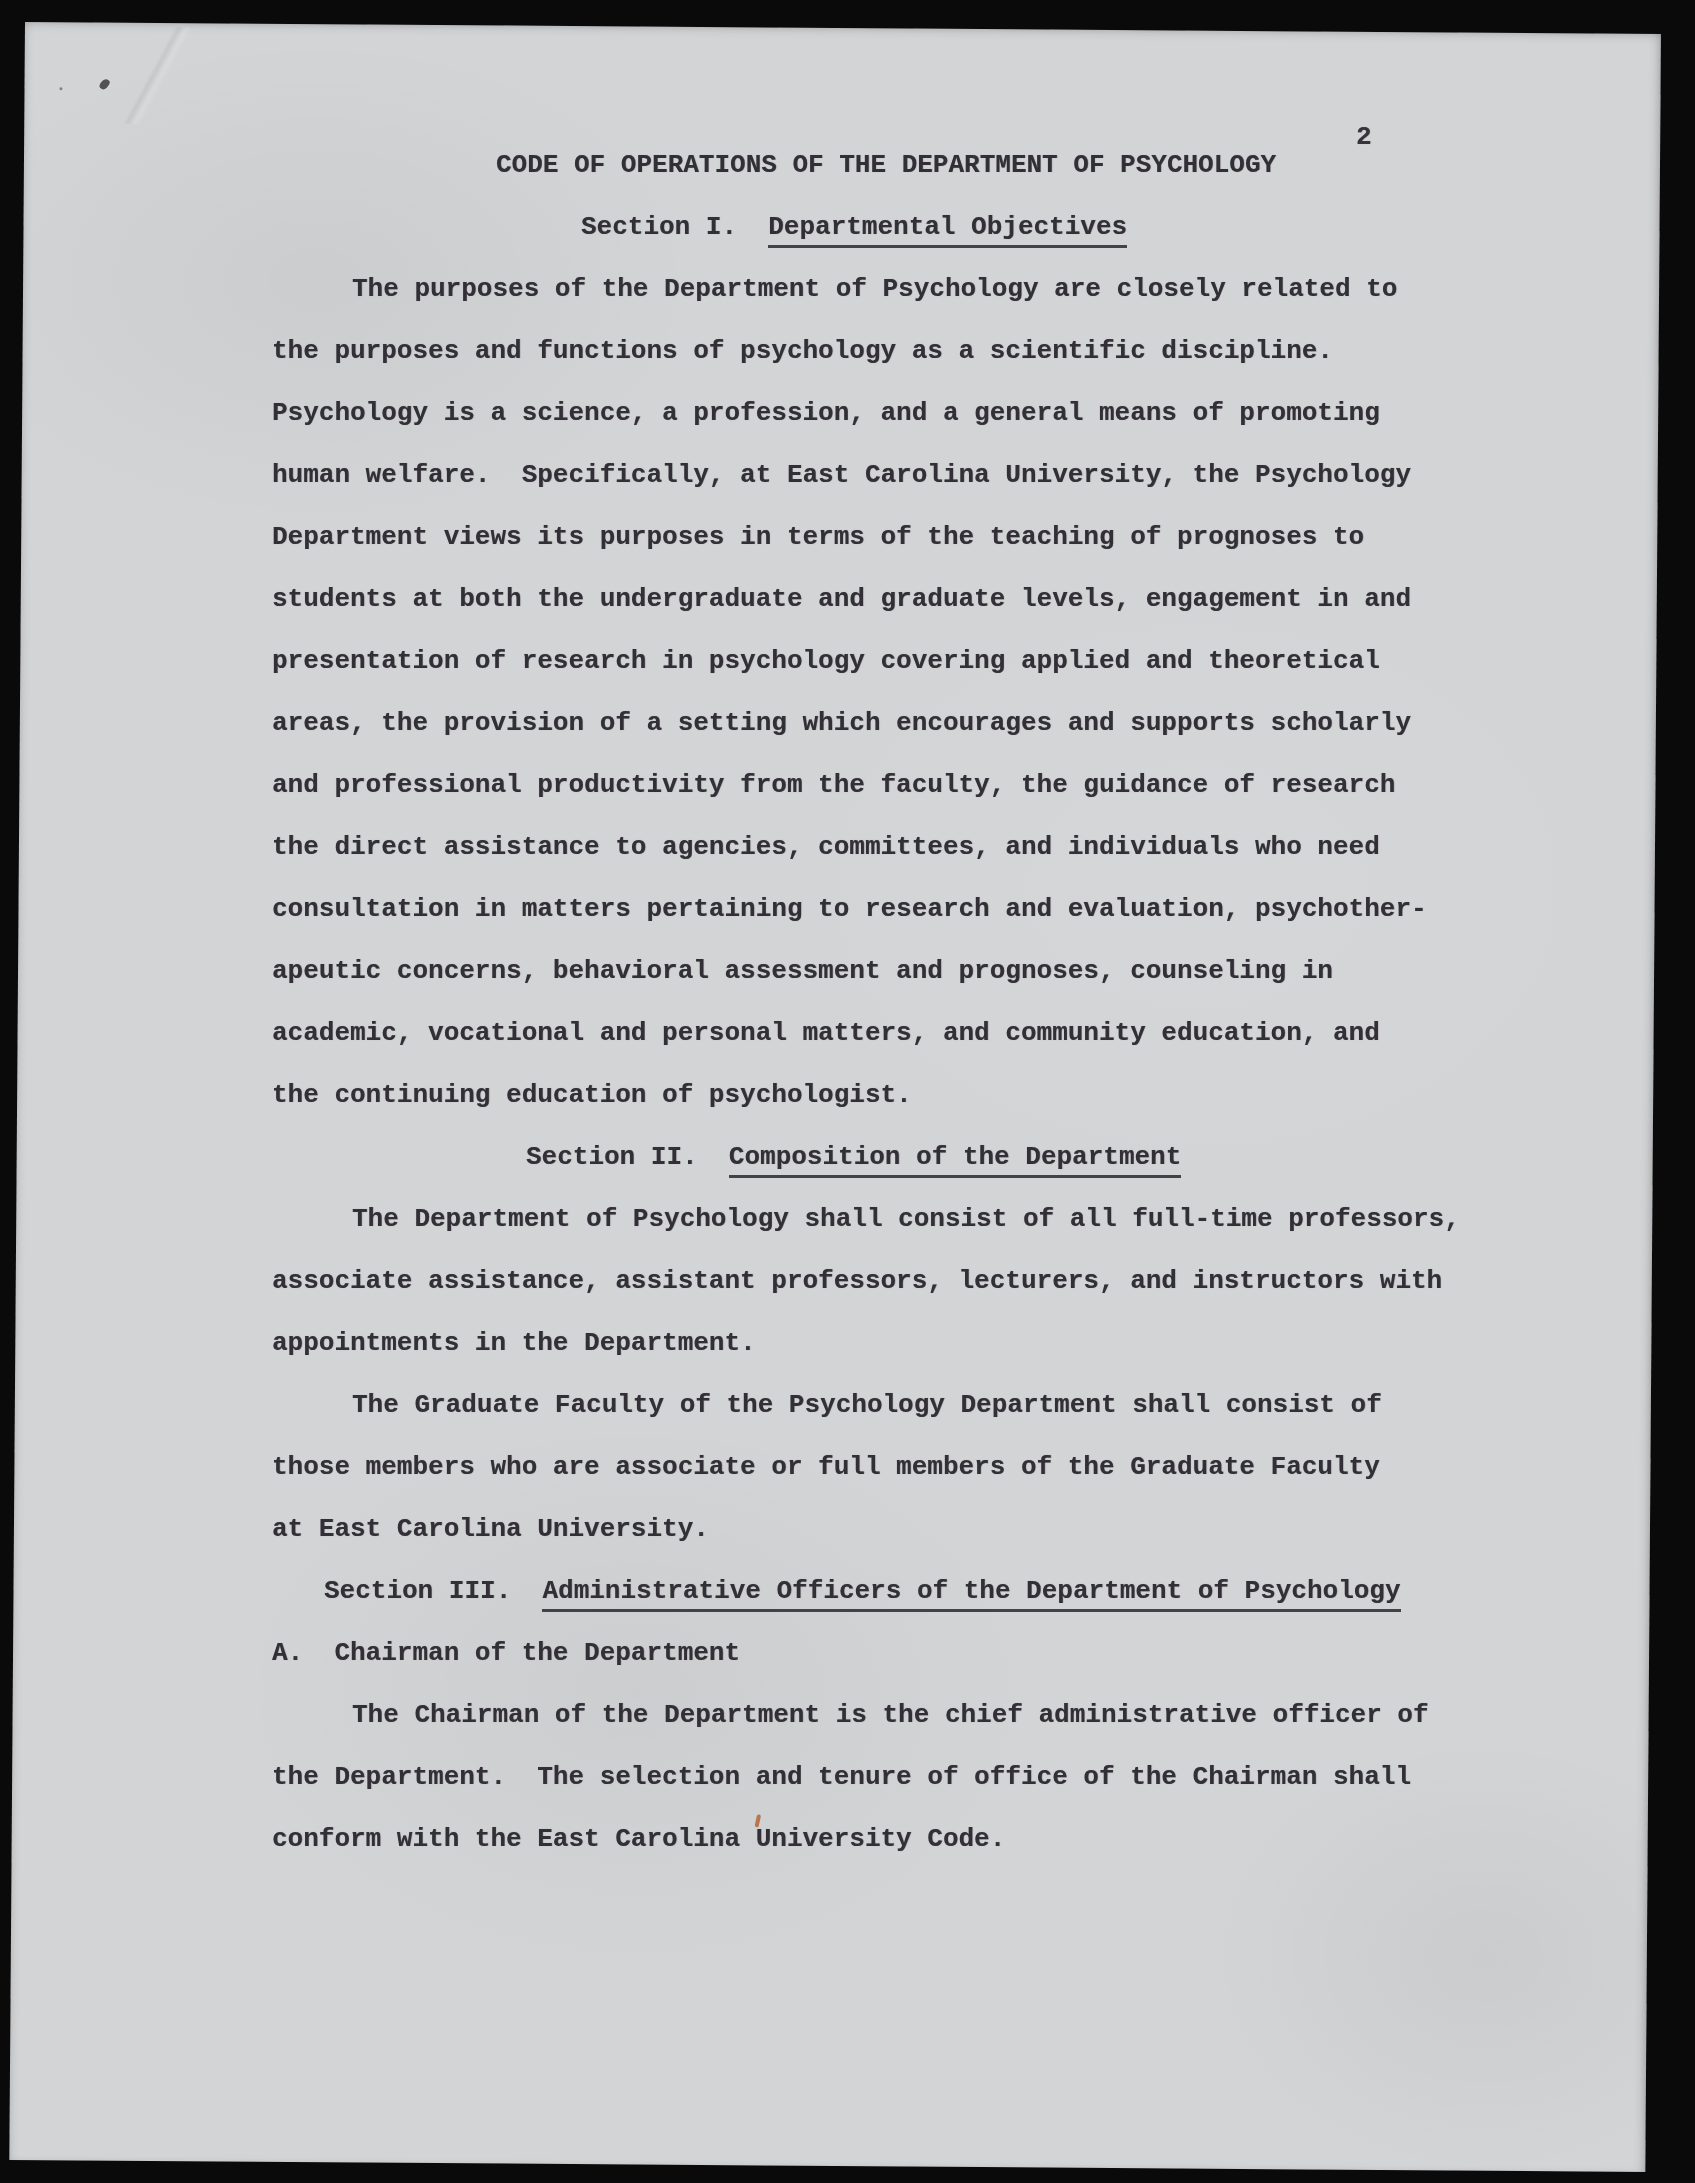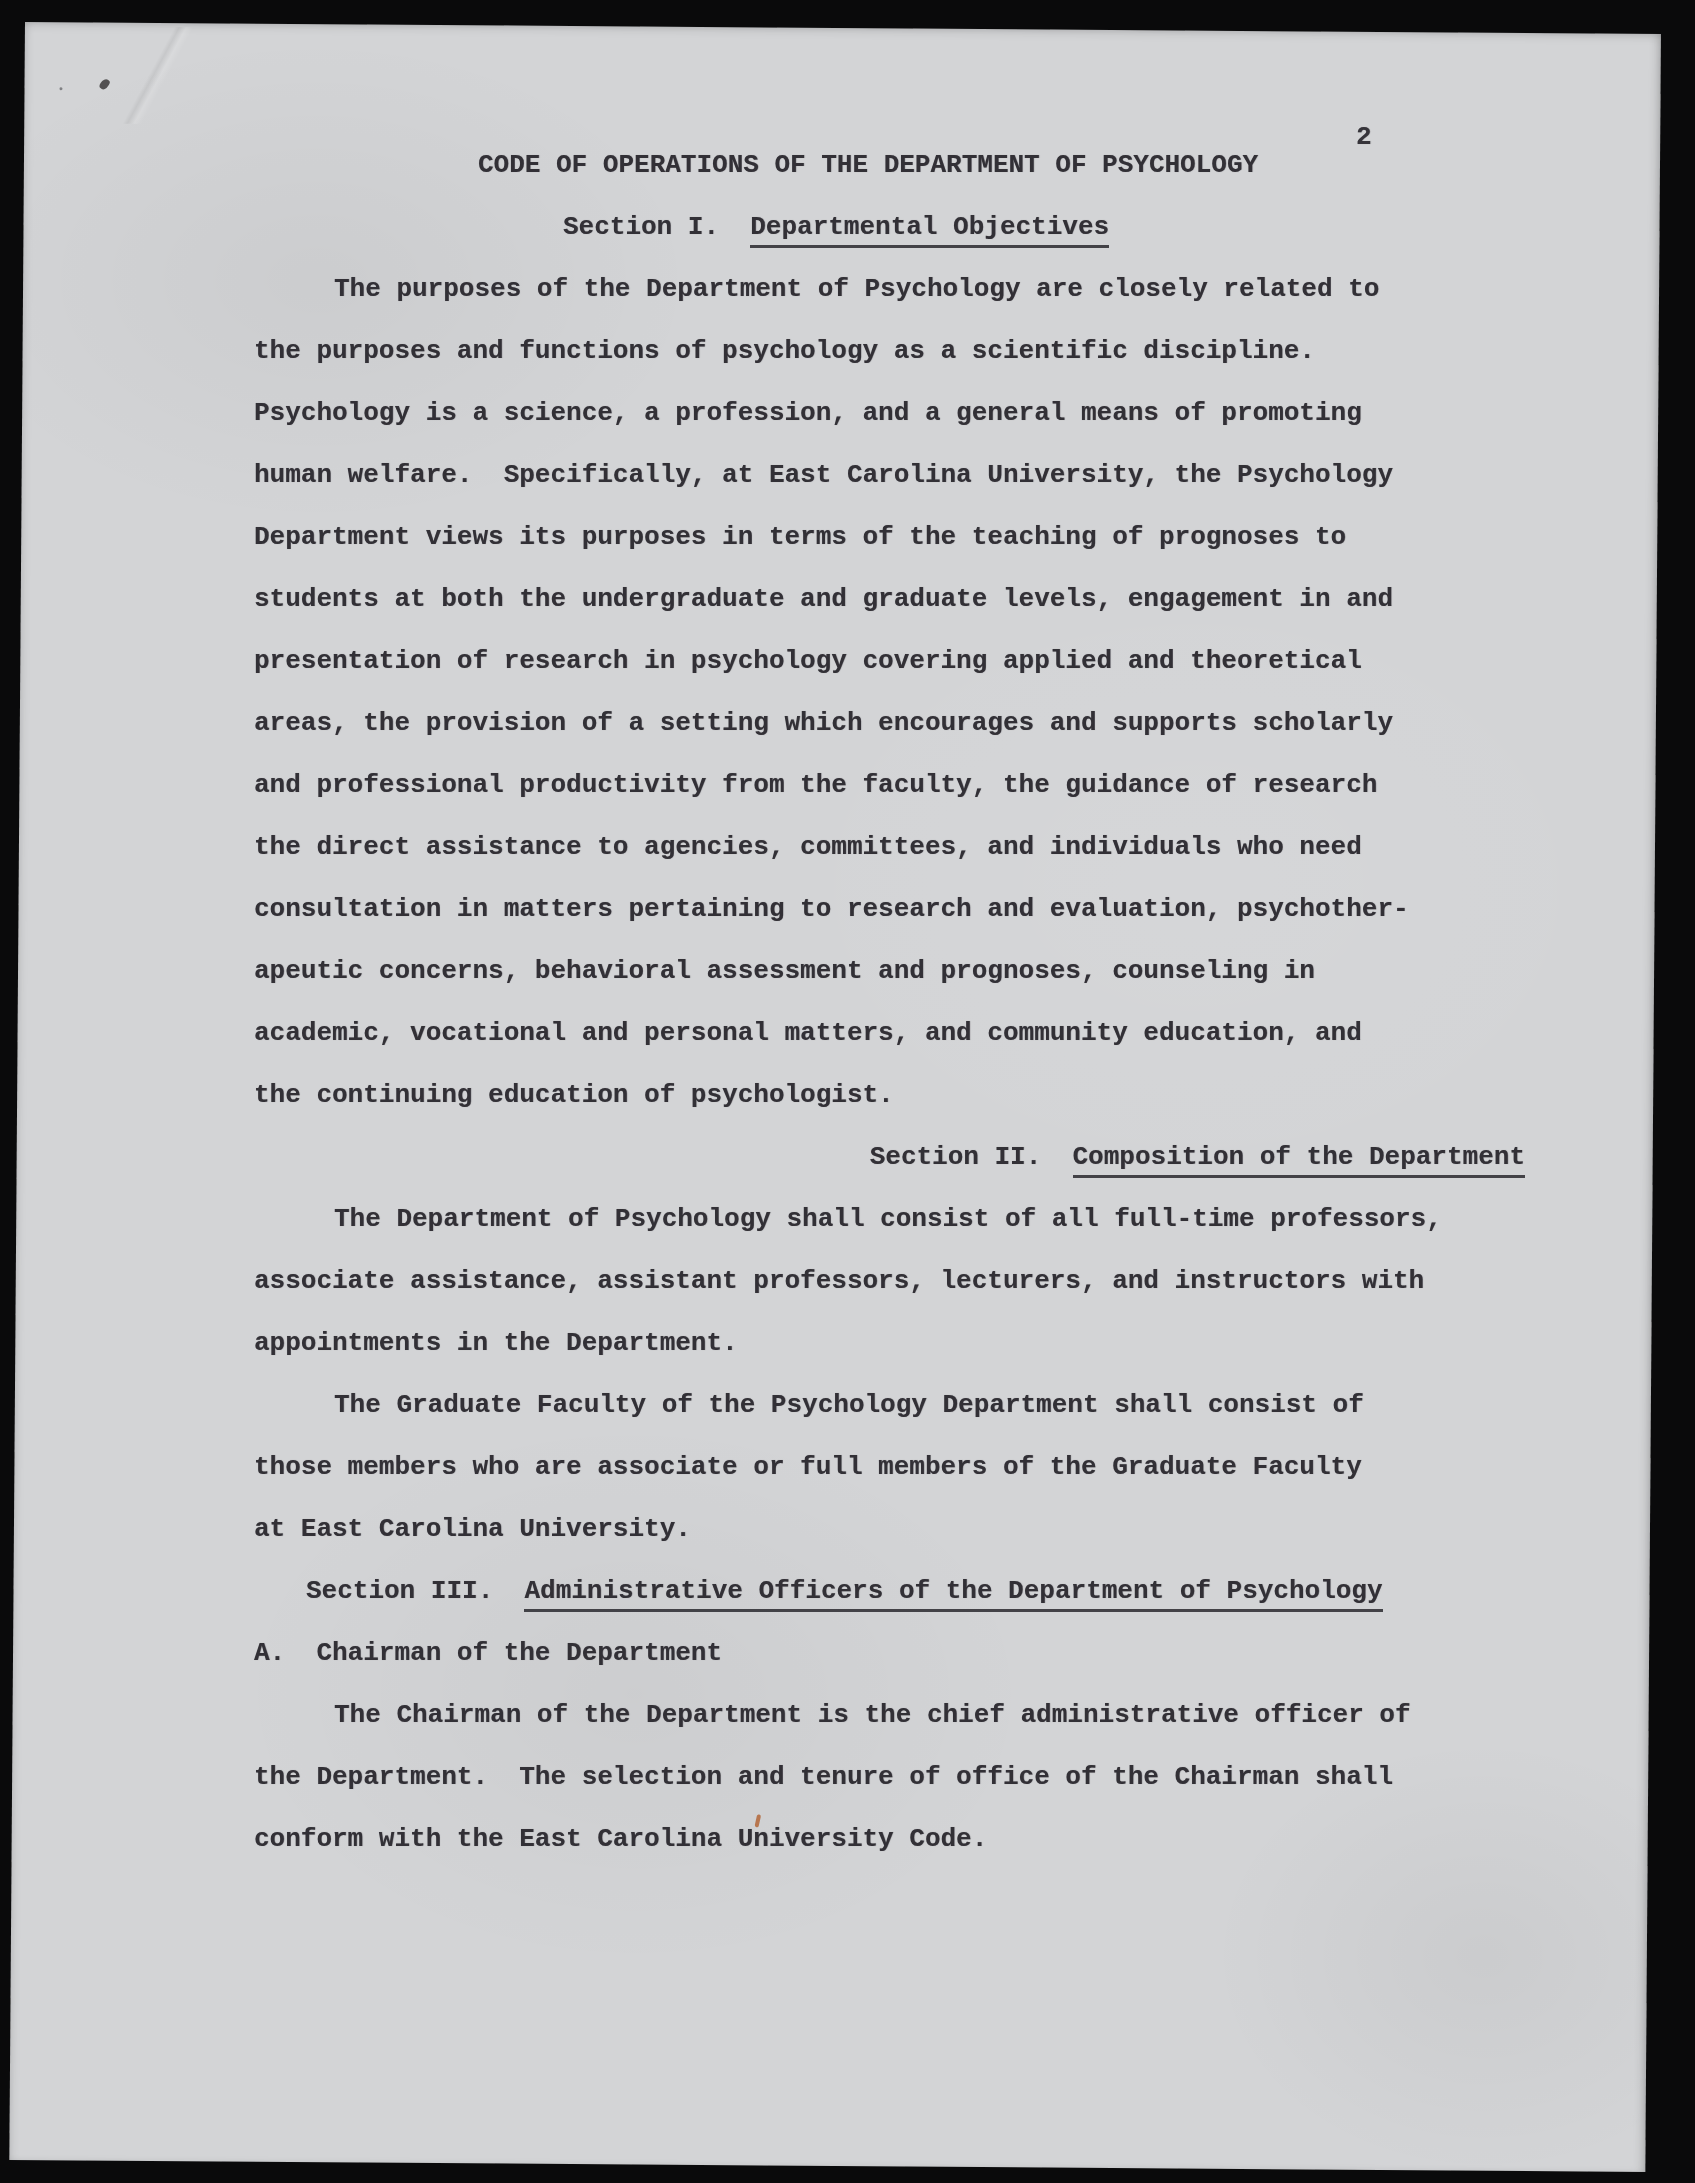"CODE OF OPERATIONS OF THE" .content { left: 254px -> 272px }
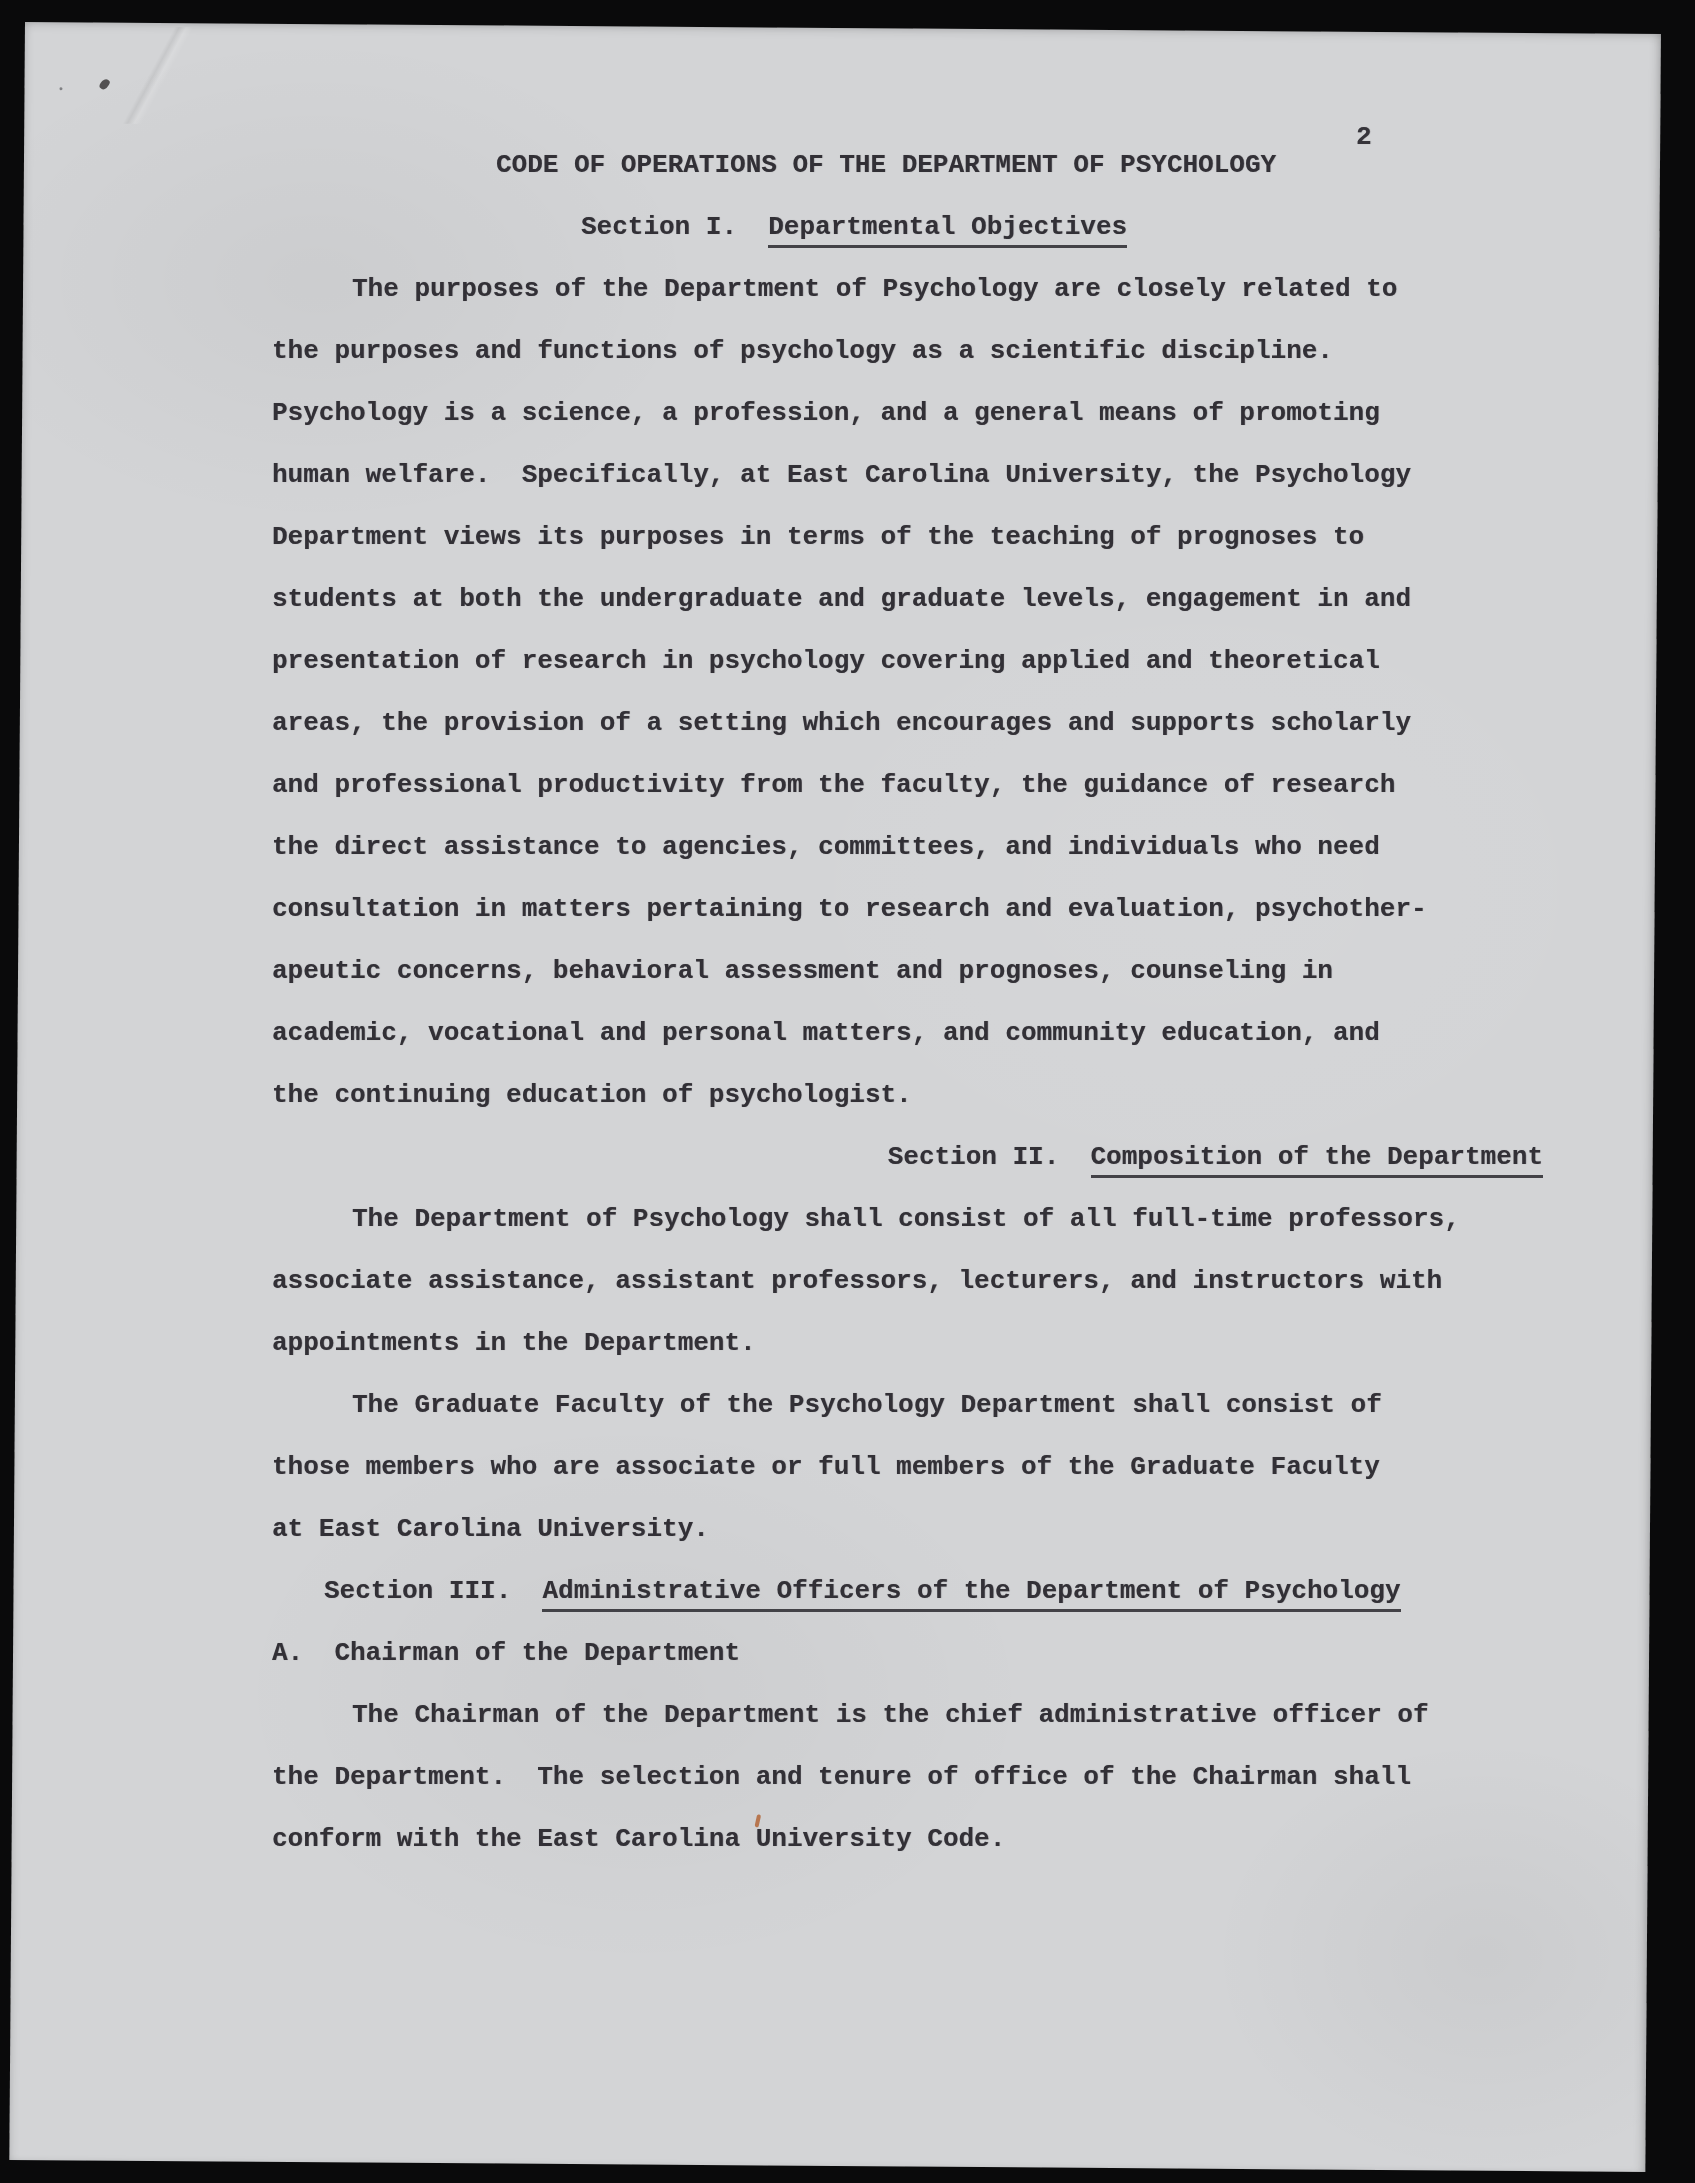"Section II. Composition of the" .heading-2 { text-align: right -> none }
